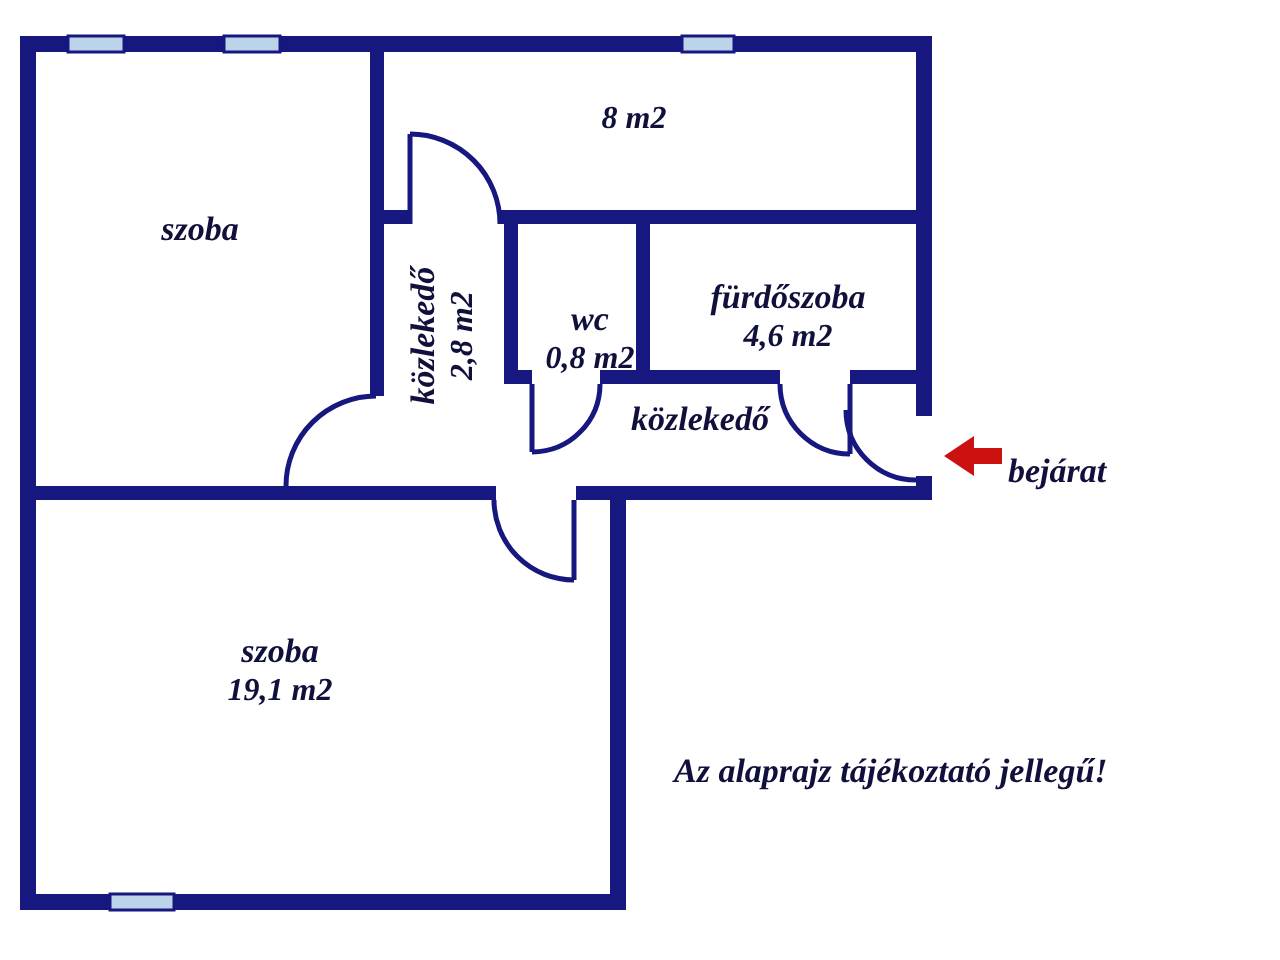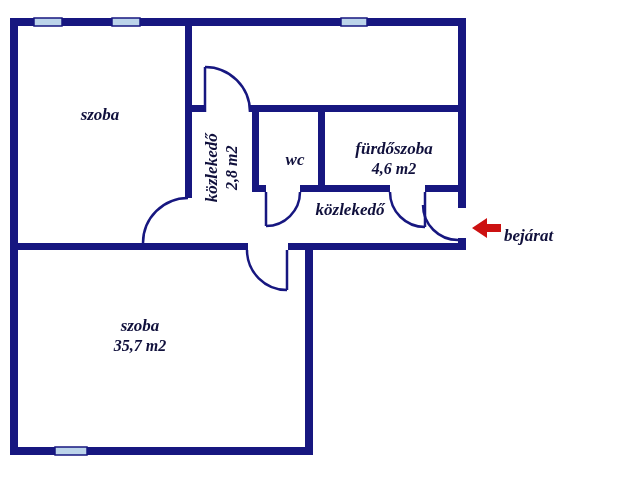"8 m2" div.ar { html: none -> <div>8 m2</div> }
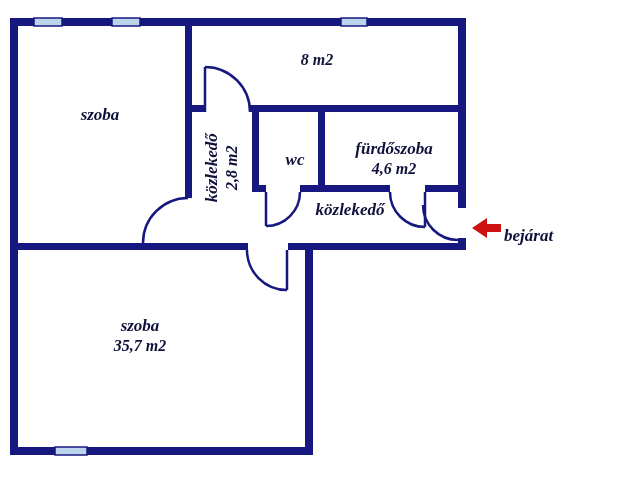"0,8 m2" div.ar { html: none -> <div>0,8 m2</div> }
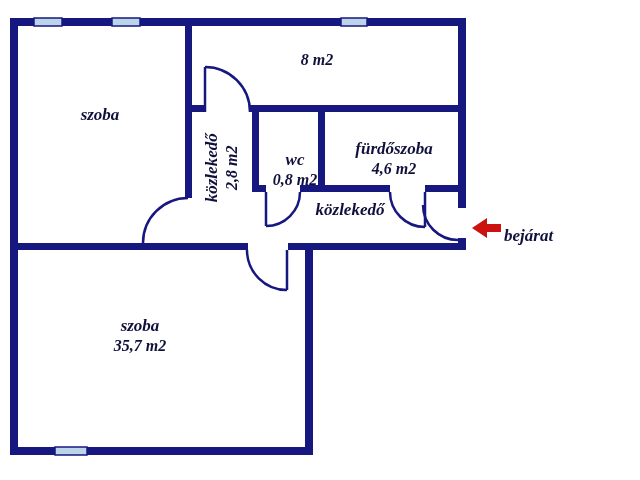"35,7 m2" div.ar { text: 35,7 -> 19,1 }
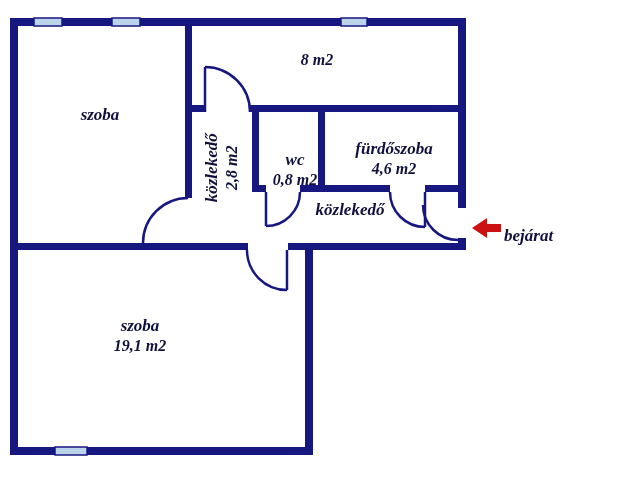"Az alaprajz tájékoztató jellegű!" div.disclaimer { html: none -> <div>Az alaprajz tájékoztató jellegű!</div> }
